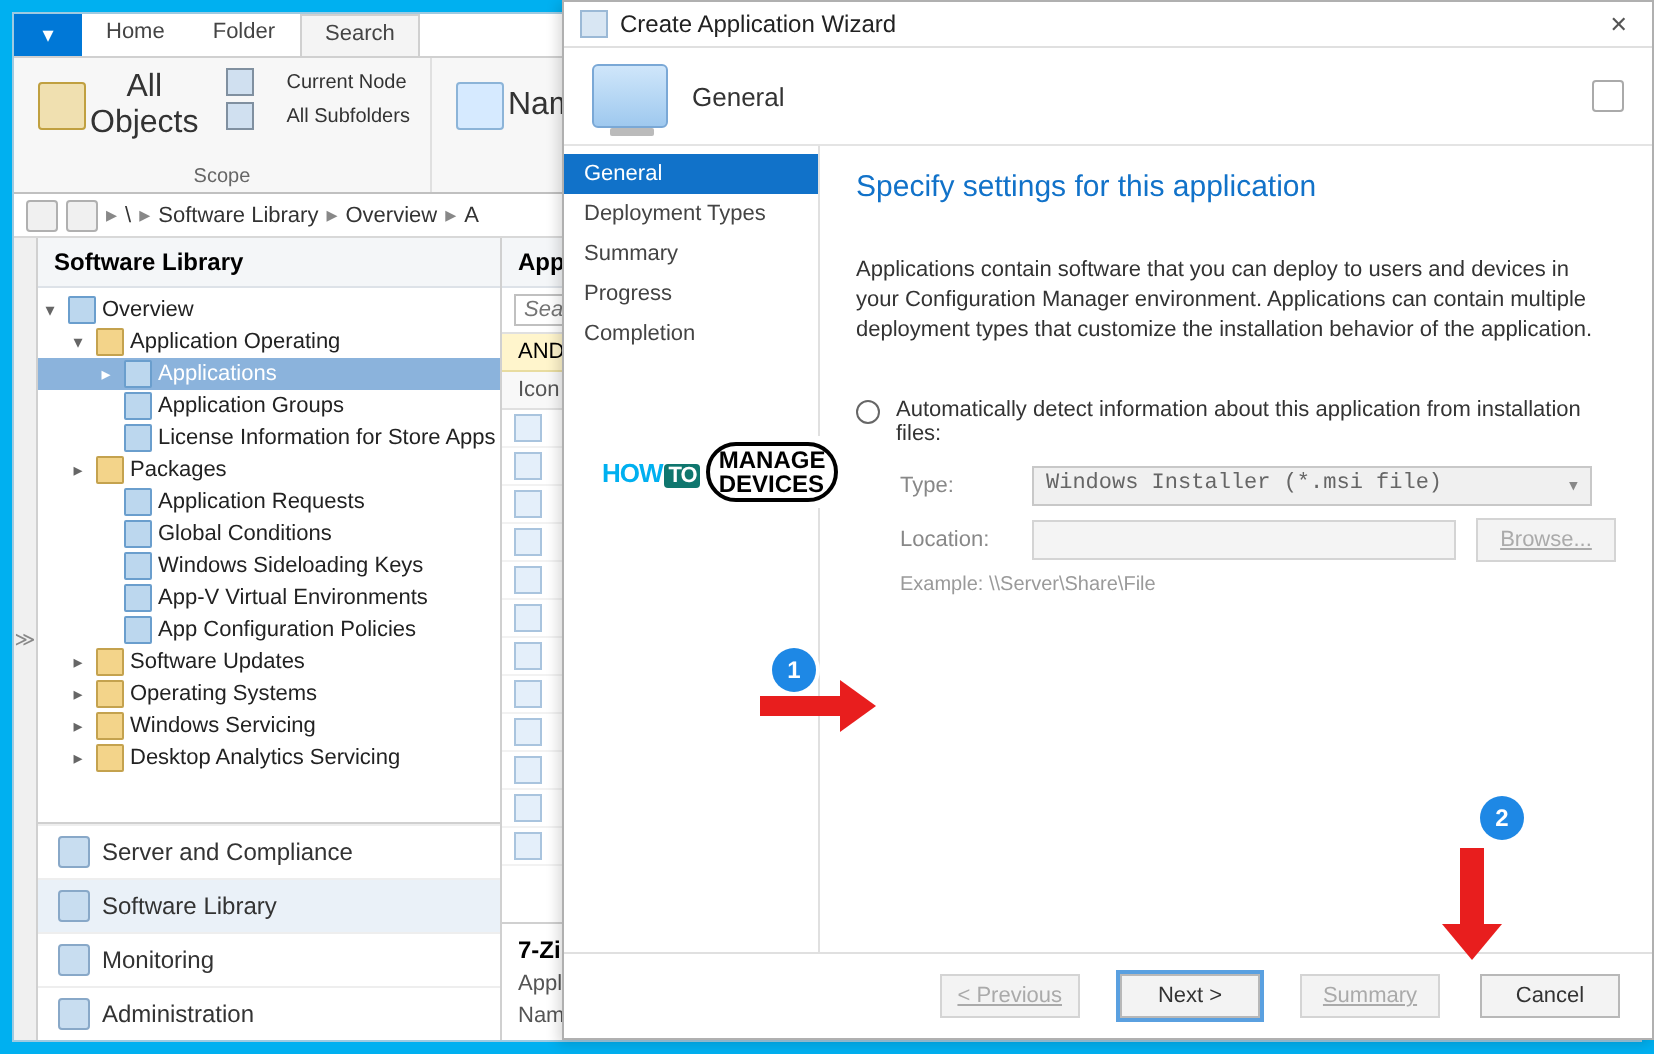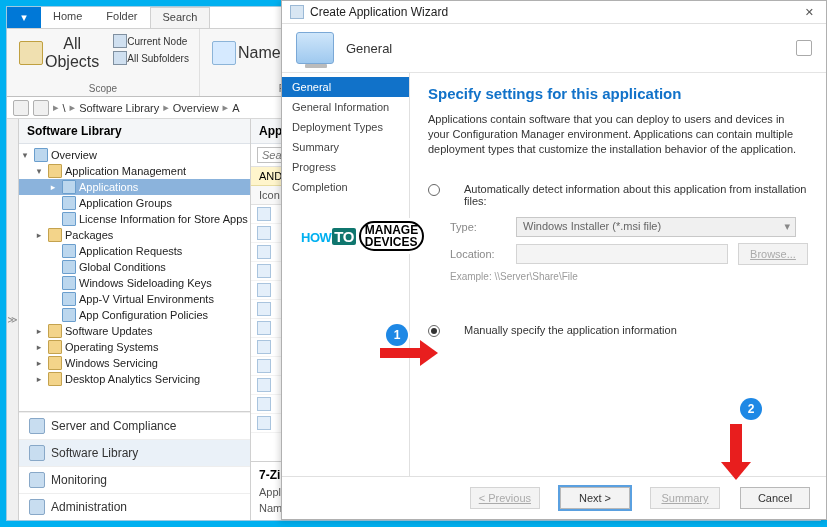"Current Node" .small-row { gap: 0 -> 16px }
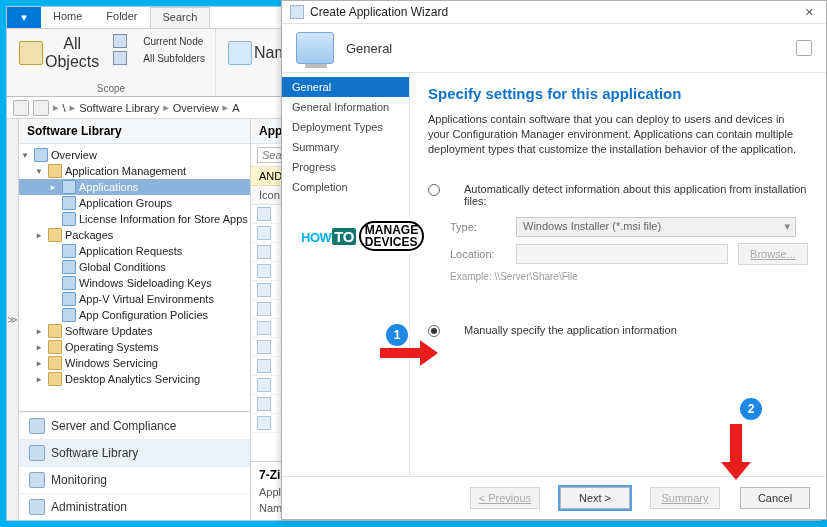"Specify settings for this application" .wiz-content h2 { font-weight: 700 -> 400; margin-bottom: 10px -> 26px }
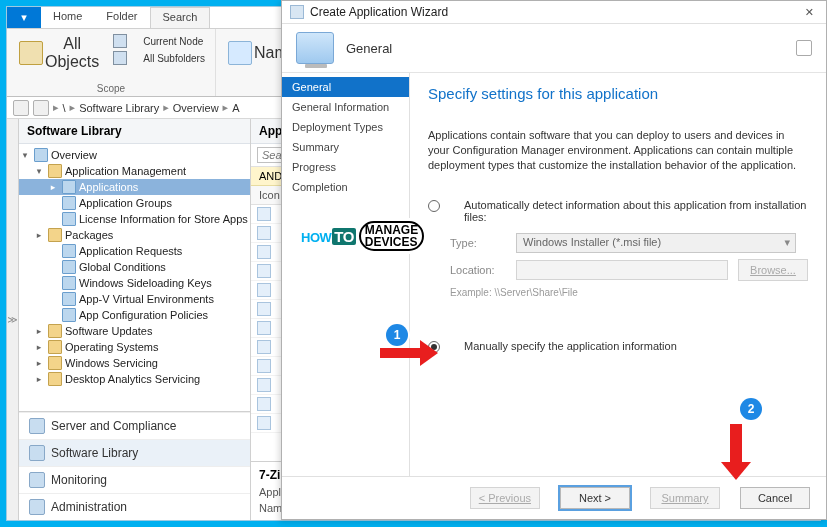"General Information" div { html: <div>General Information</div> -> none }
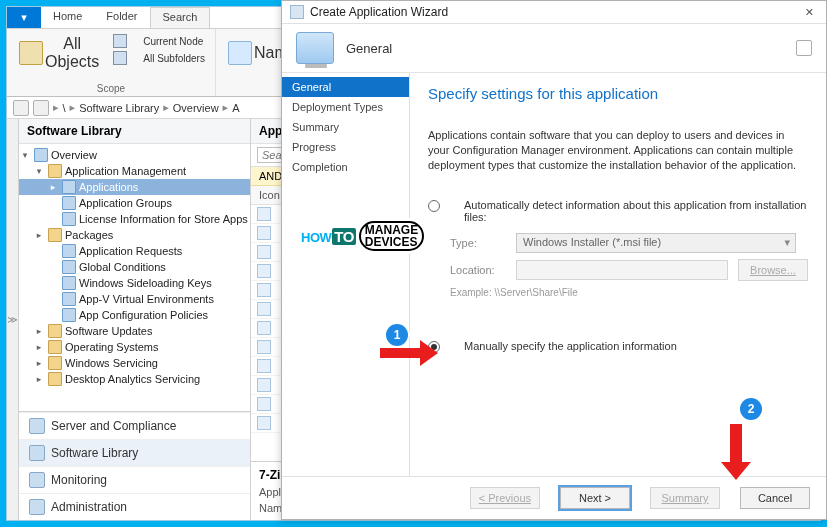"Application Management" span { text: Management -> Operating }
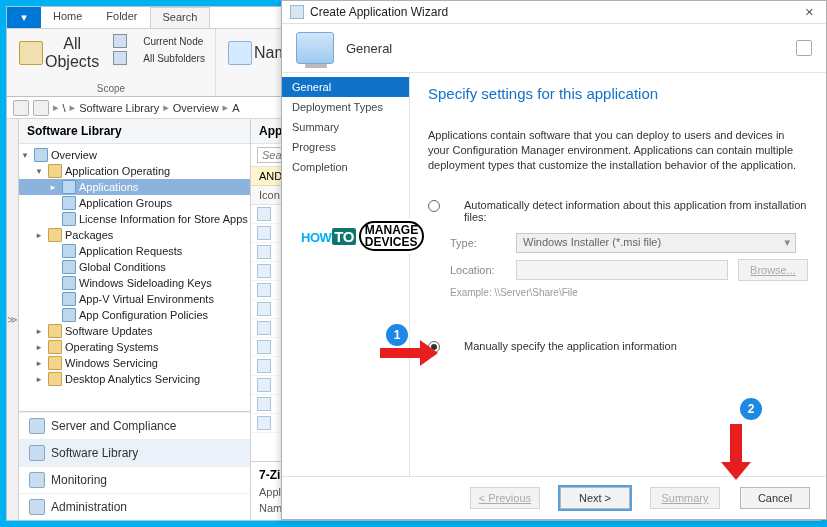"Automatically detect information about" .opt { gap: 24px -> 8px }
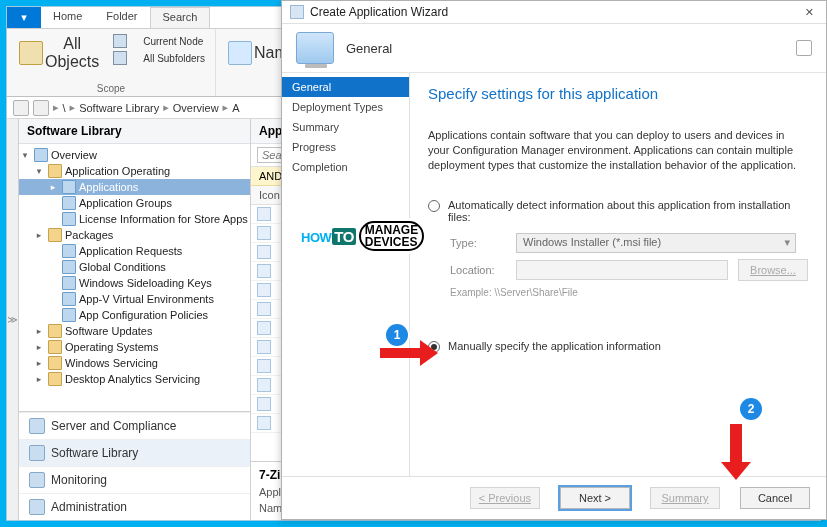"TO" .logo .how .to { font-size: 15px -> 11px }
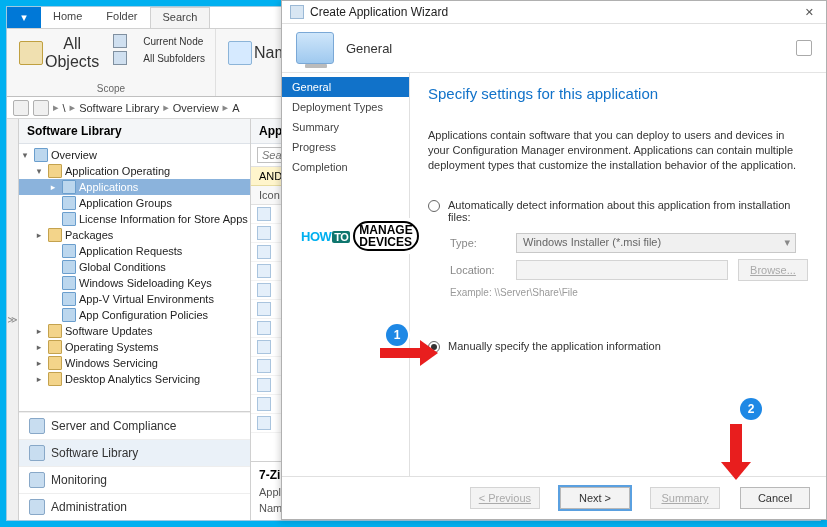"Windows Installer (*.msi file)" .fake-sel { font-family: none -> Liberation Mono, monospace }
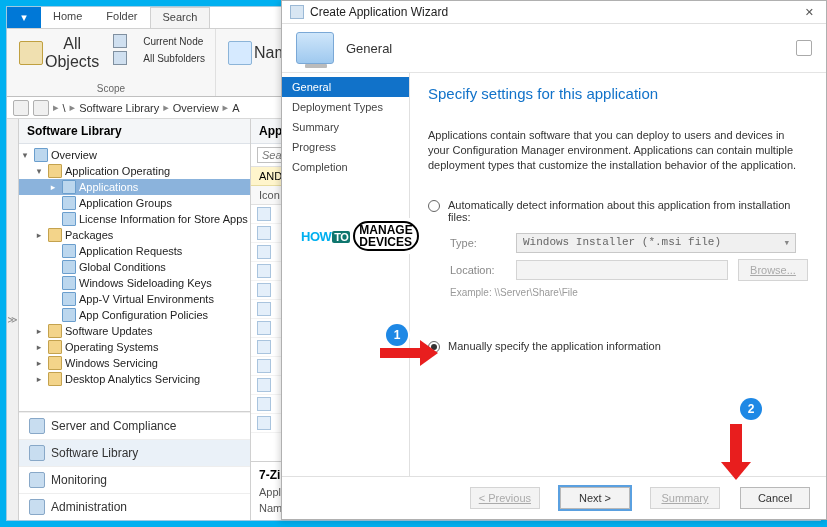"Manually specify the application" div.opt { html: <div> <div></div> <span>Manually specify the application information</span> </div> -> none }
